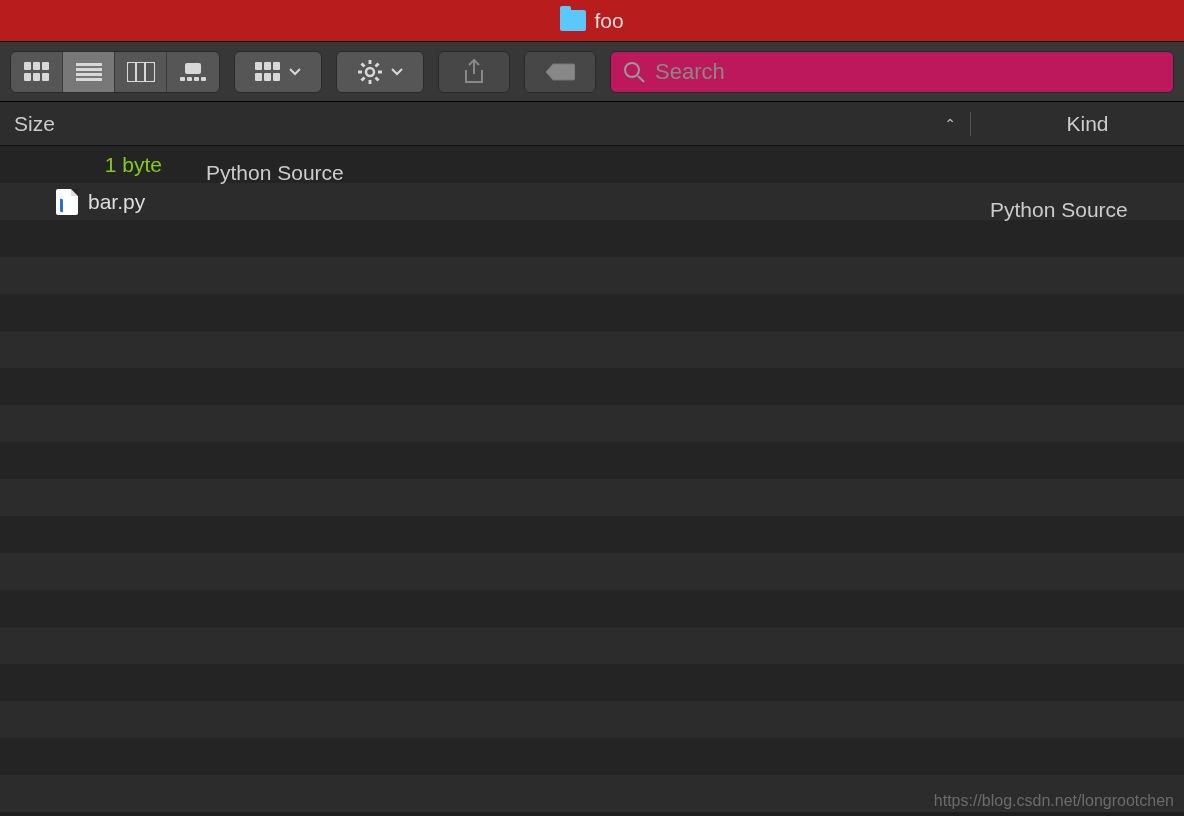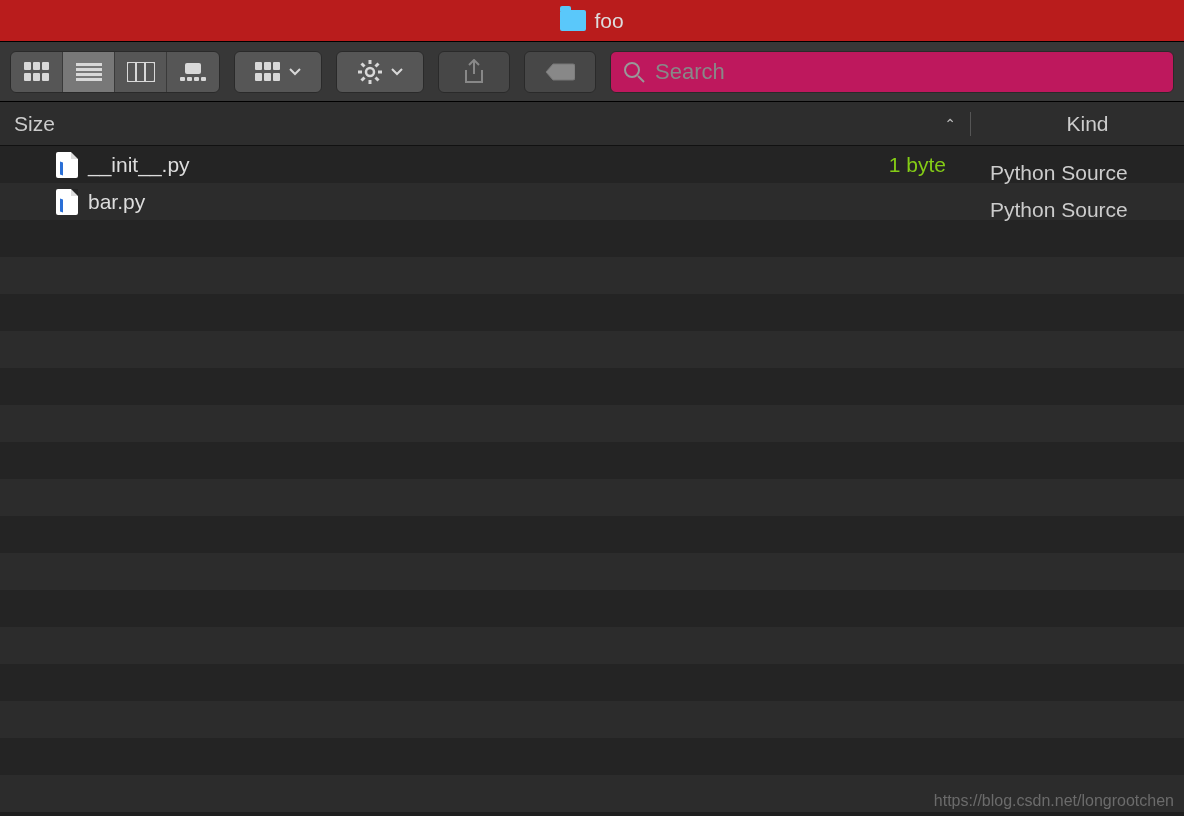"__init__.py" div.c-name { html: <div> <span></span> <span>__init__.py</span> </div> -> none }
